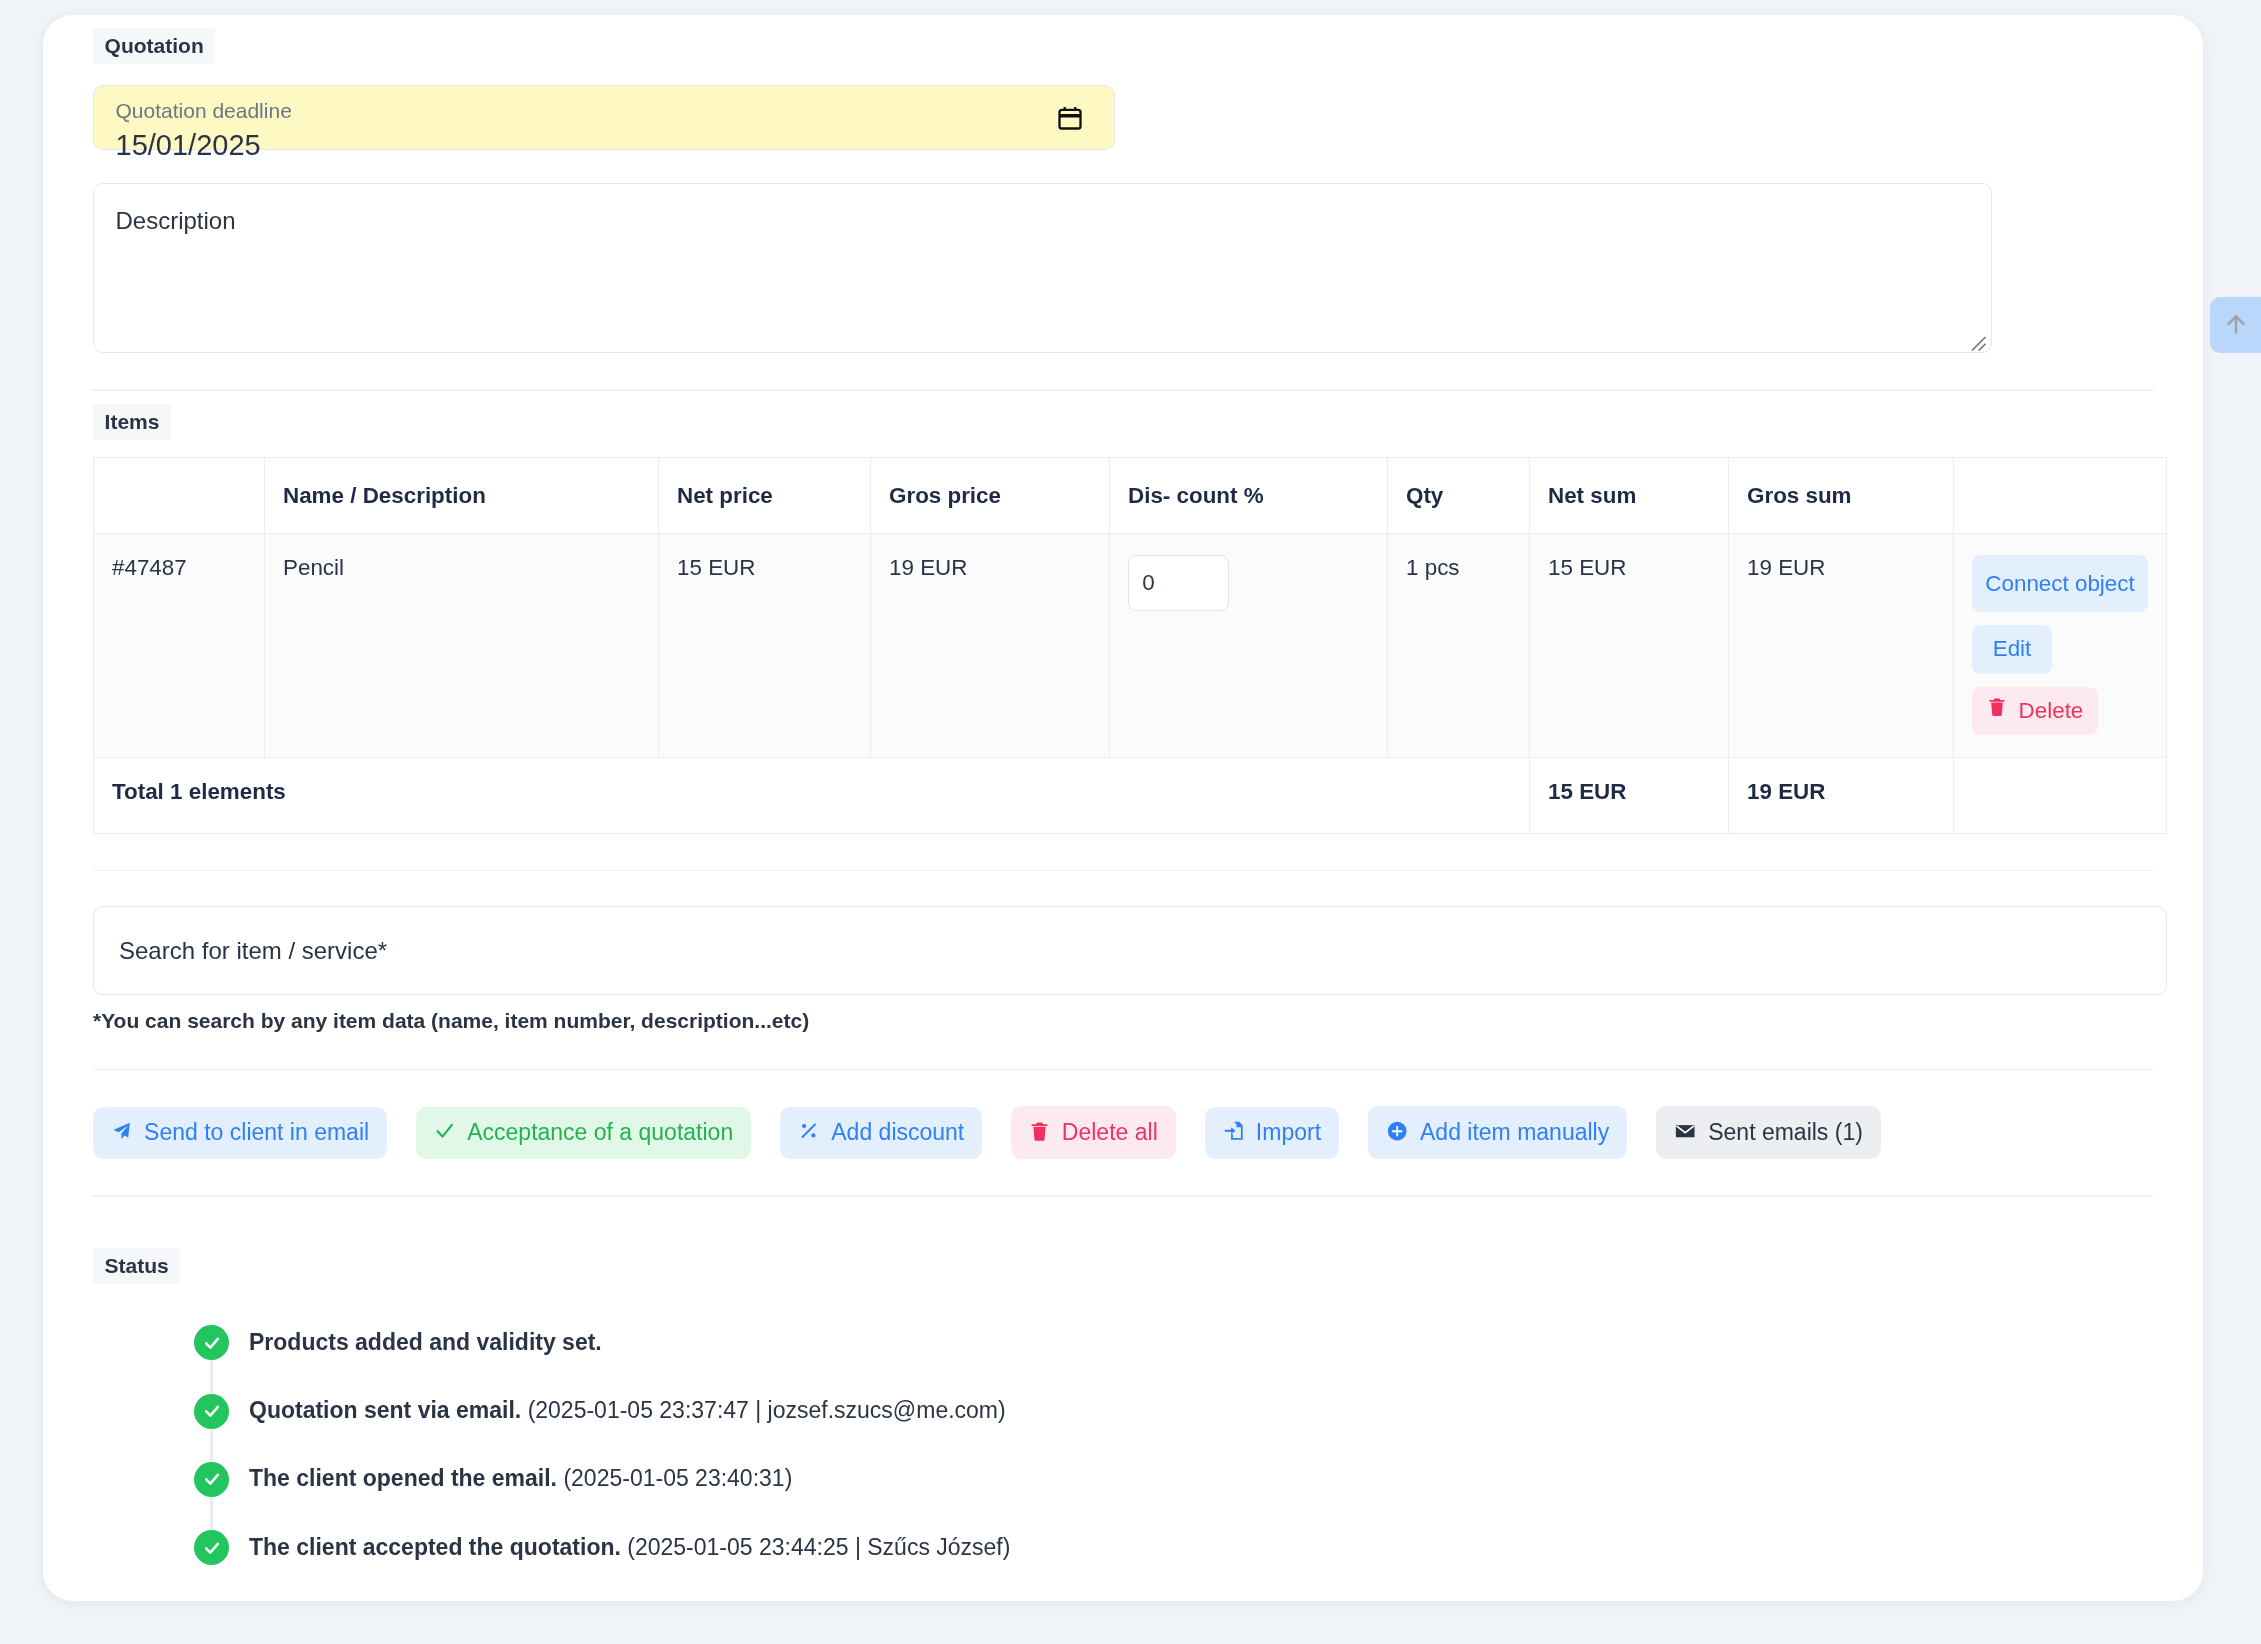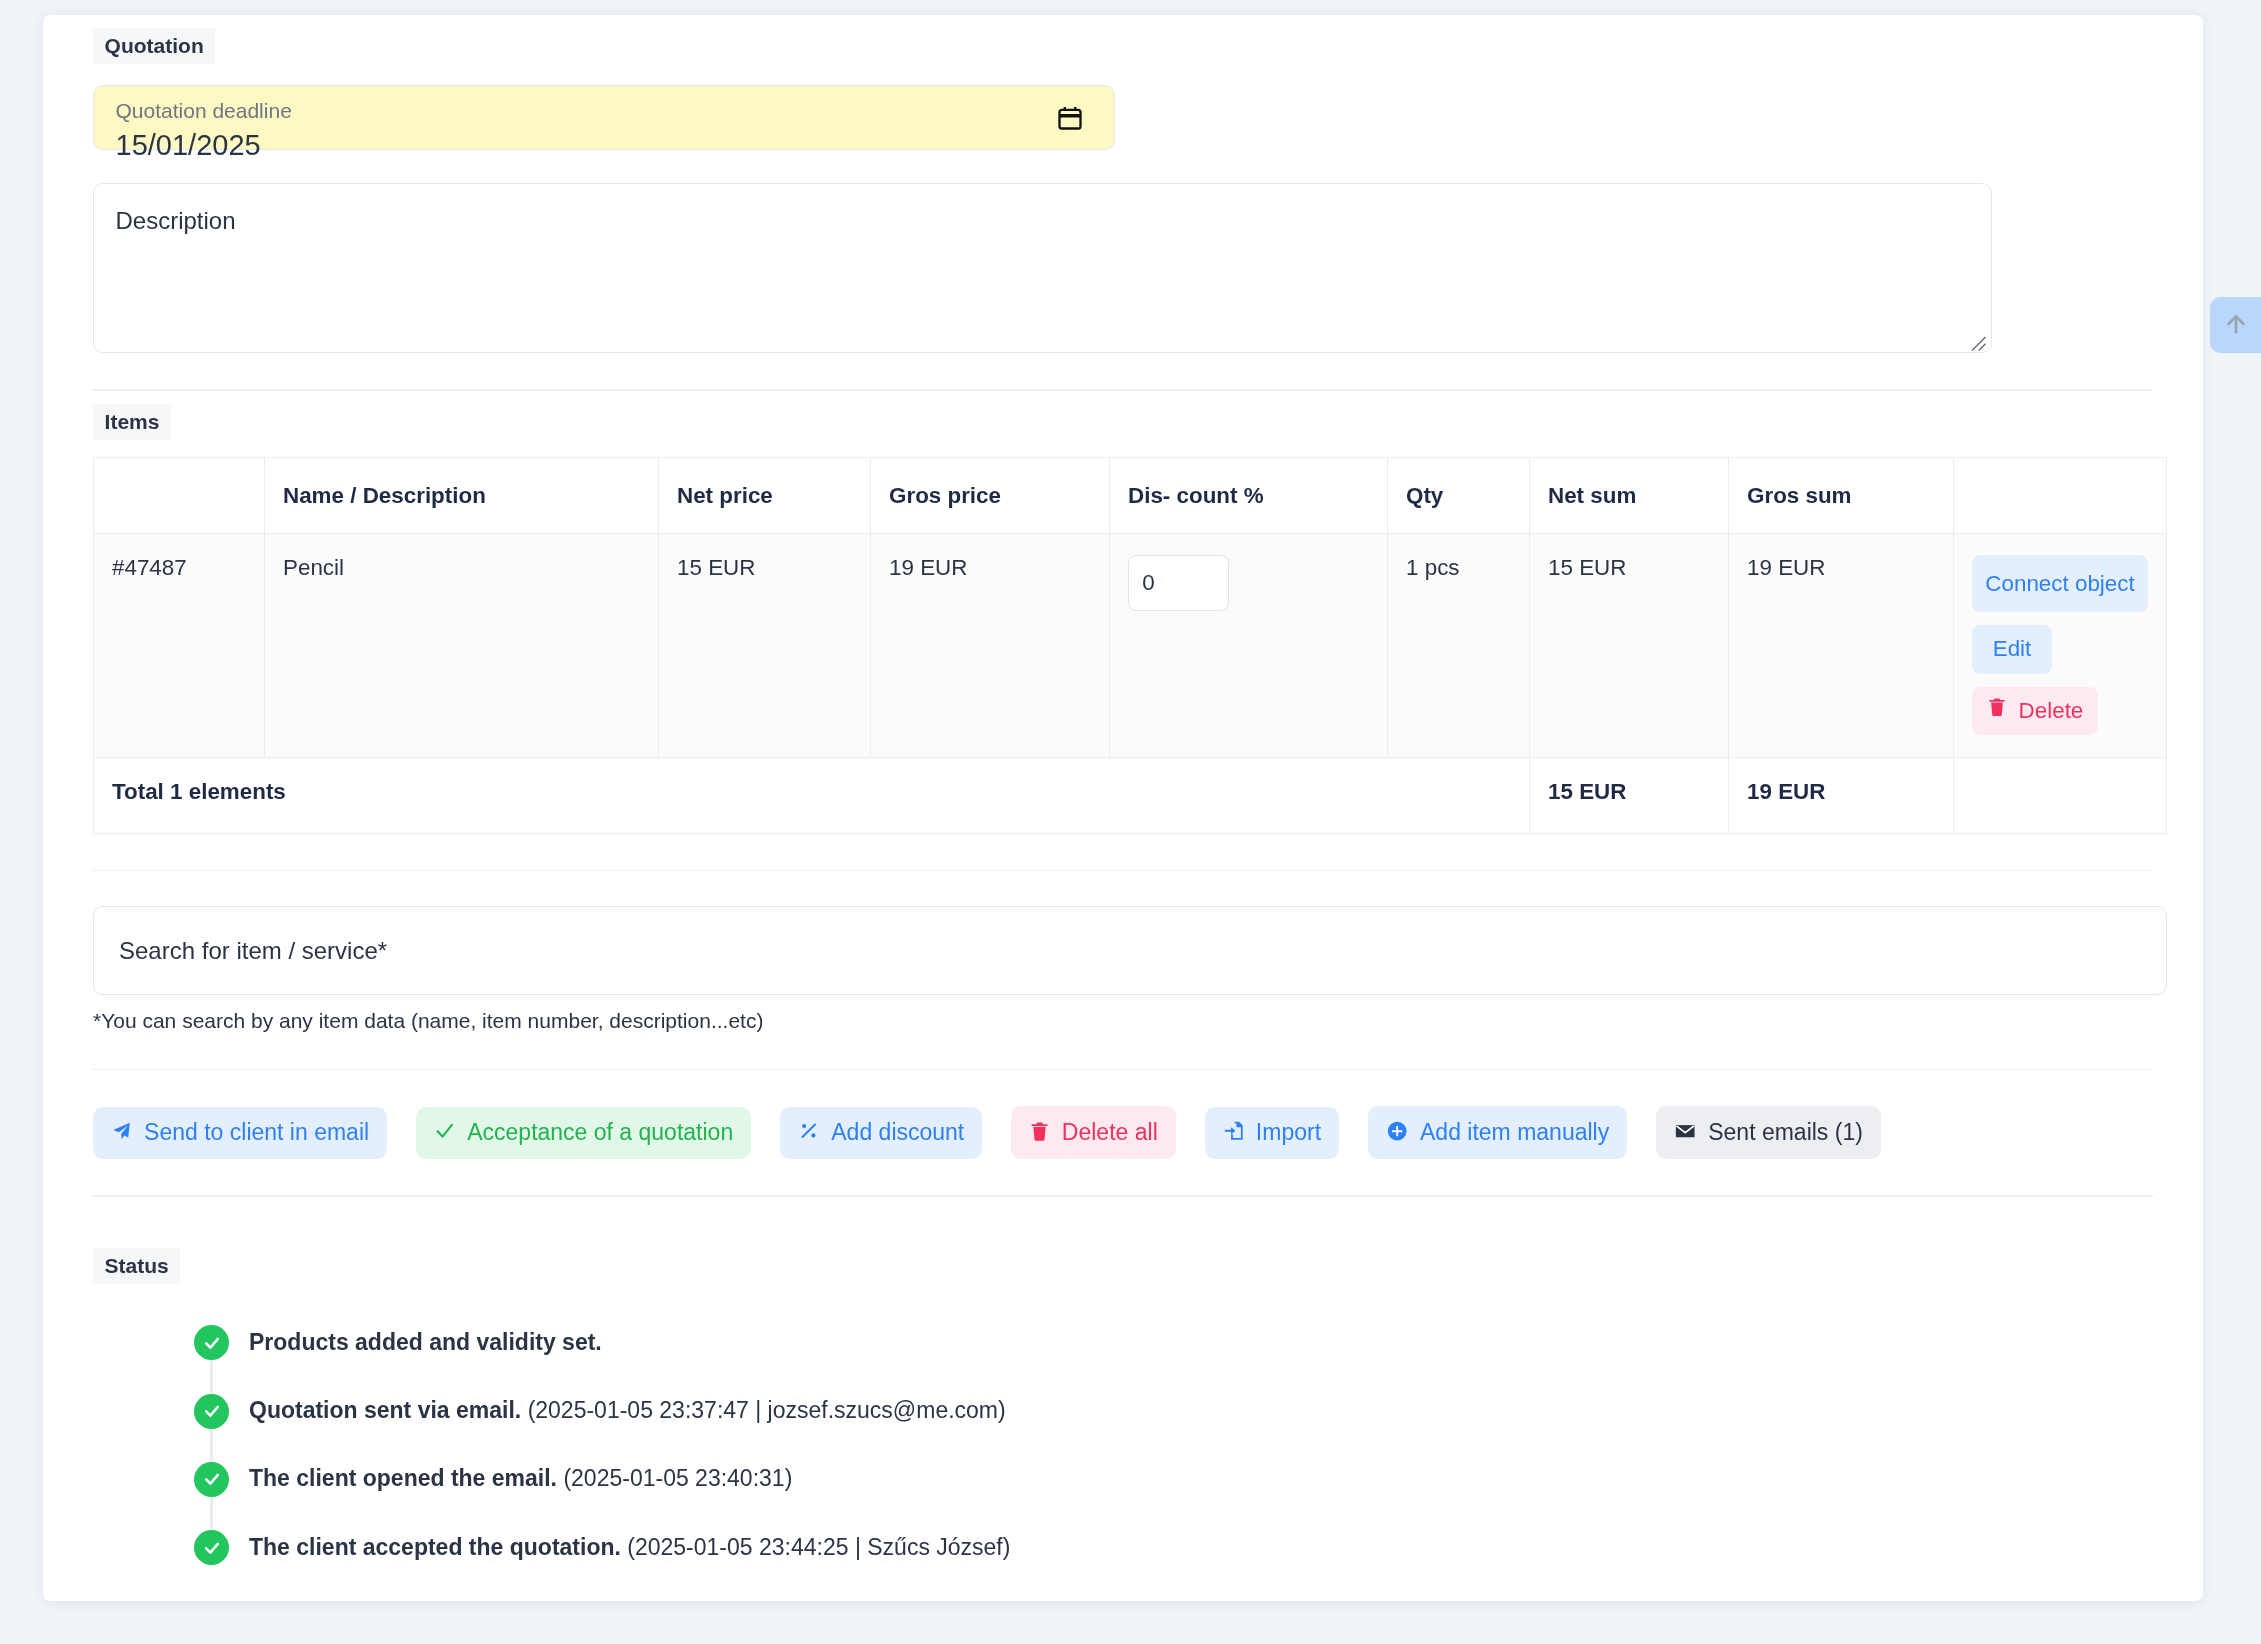"Quotation" .card { border-radius: 8px -> 30px }
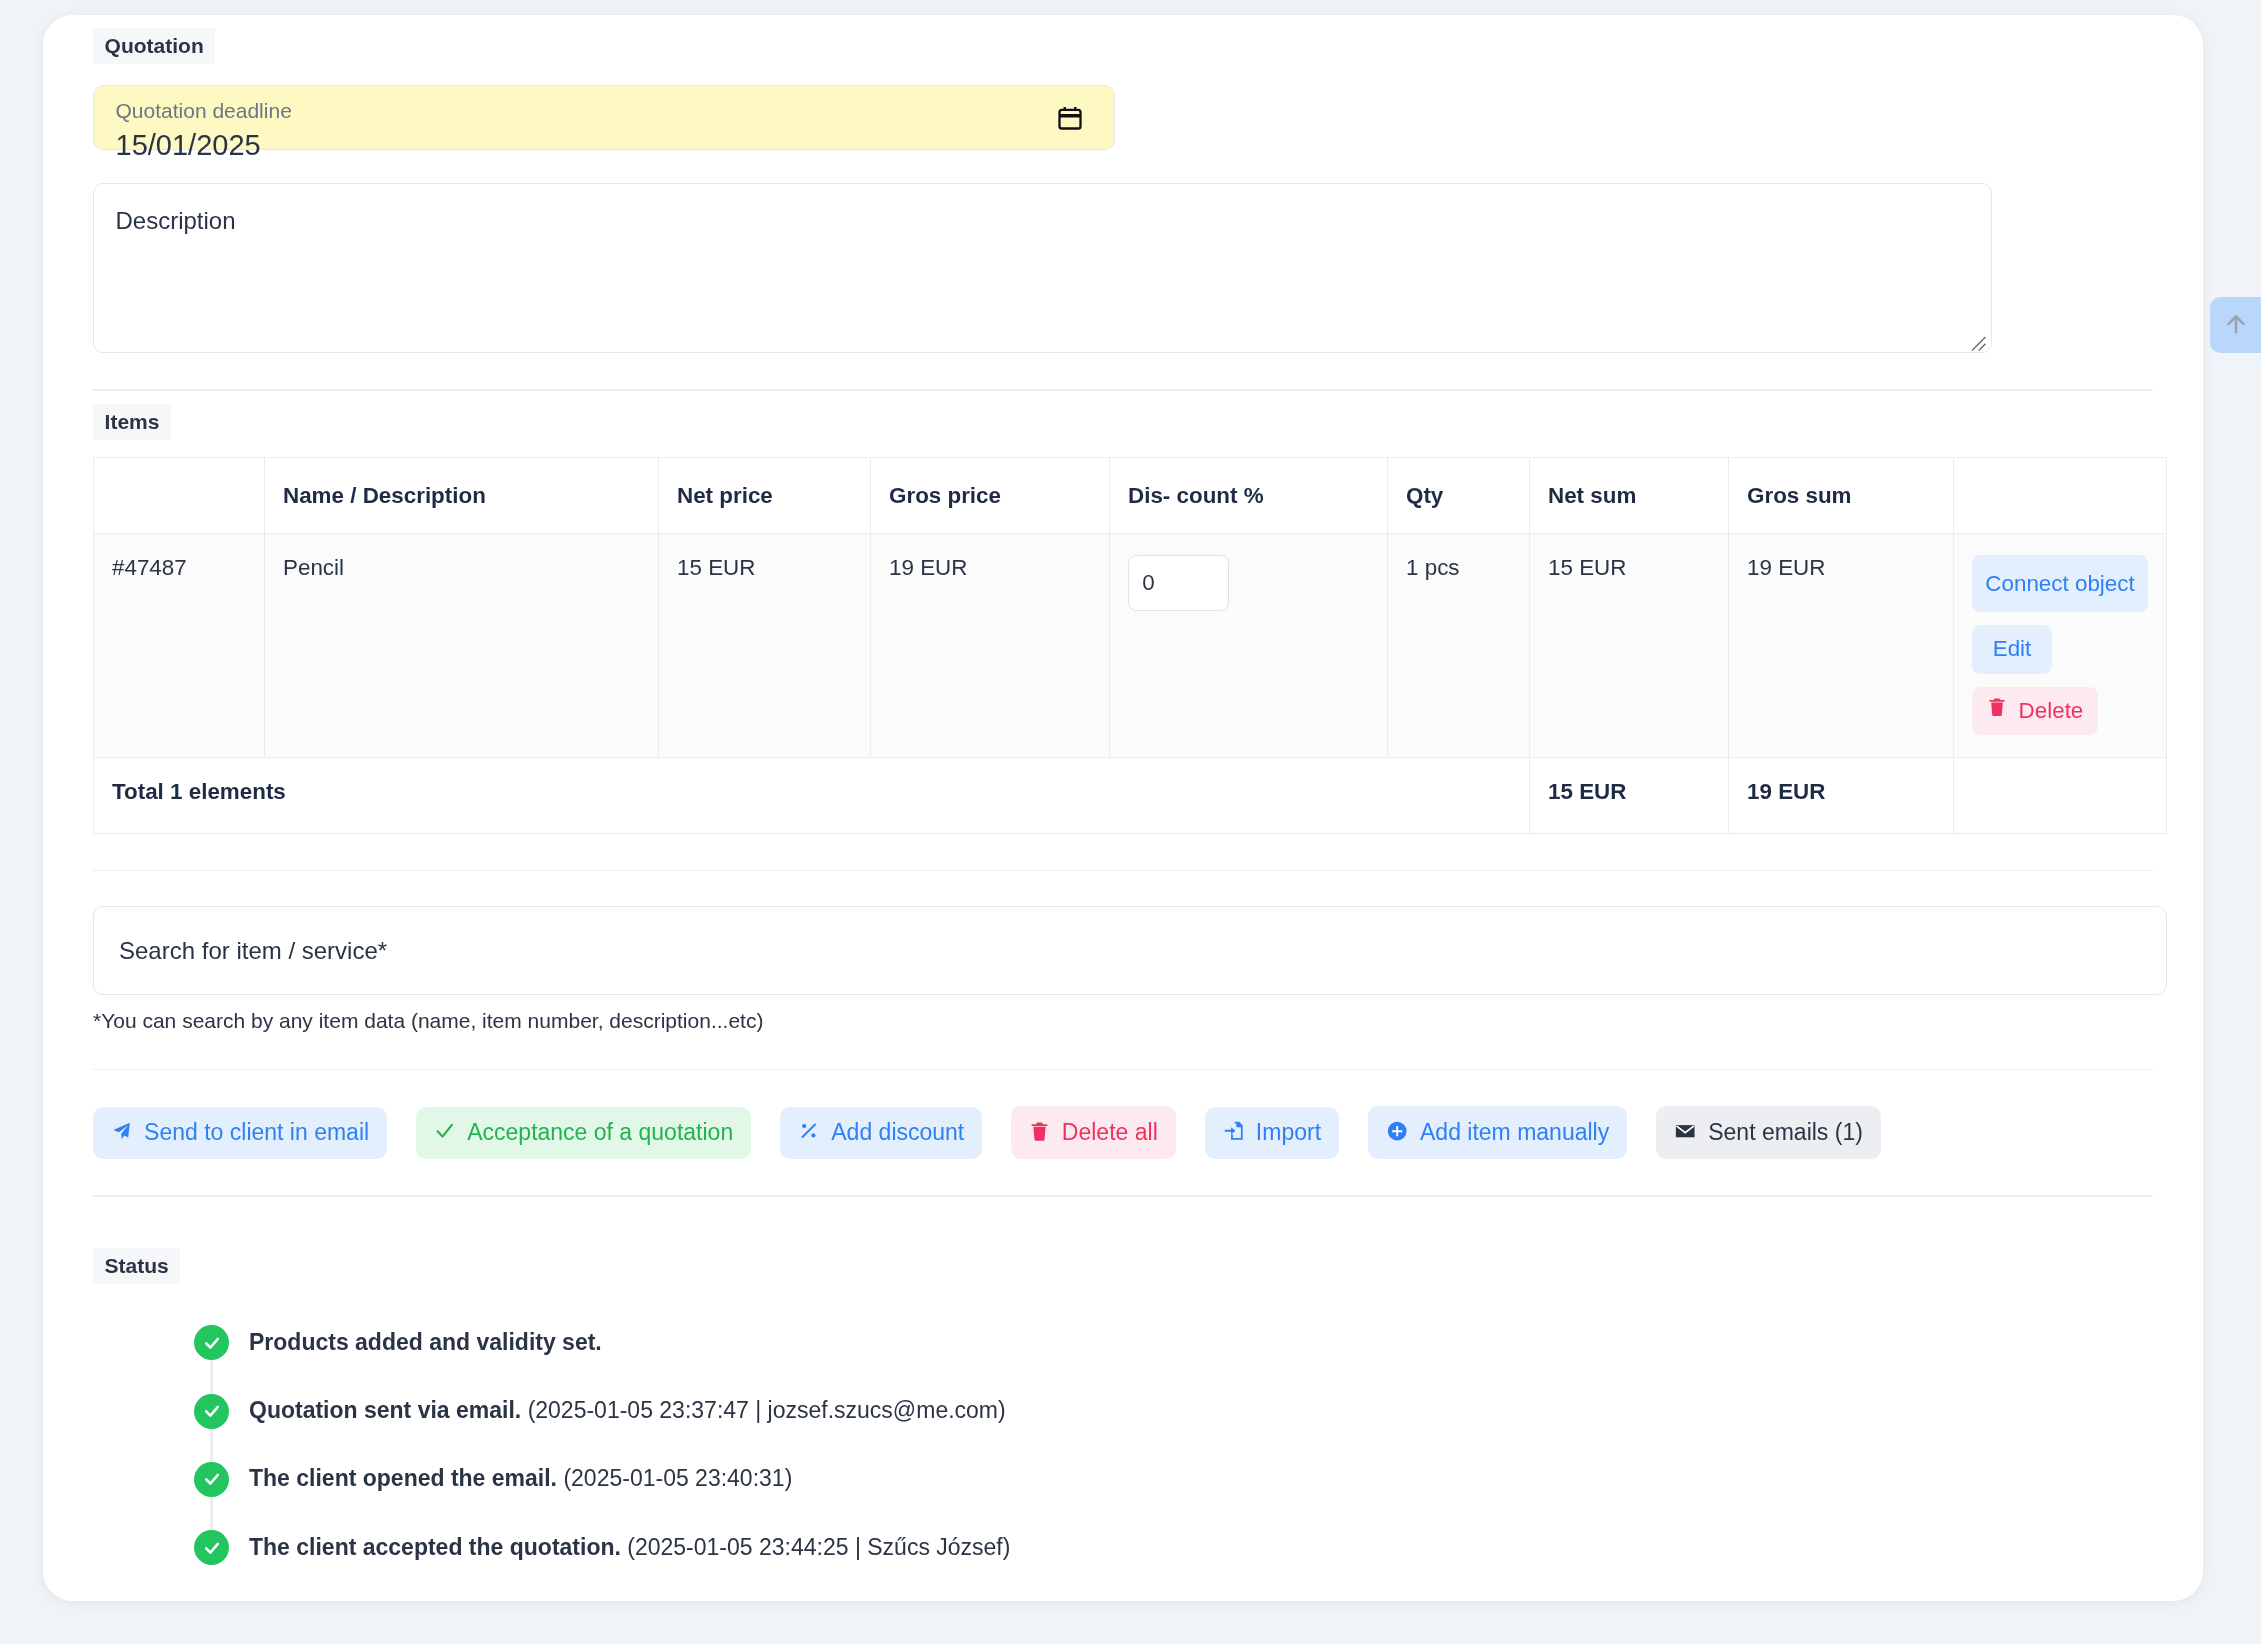"*You can search by any" .search-hint { font-weight: none -> bold }
